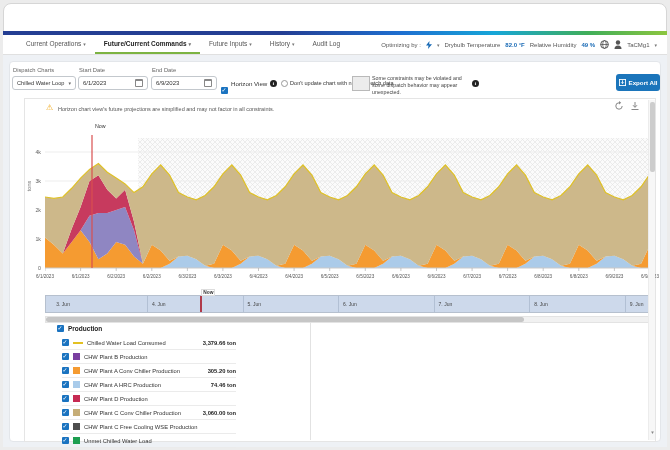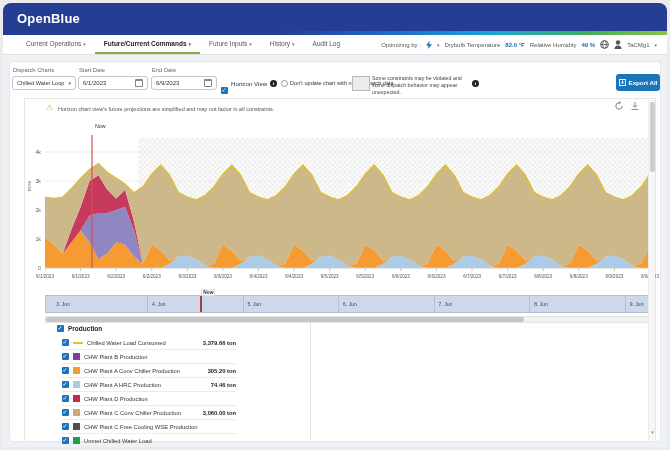"OpenBlue" div.abs { html: <div> <span>OpenBlue</span> </div> -> none }
